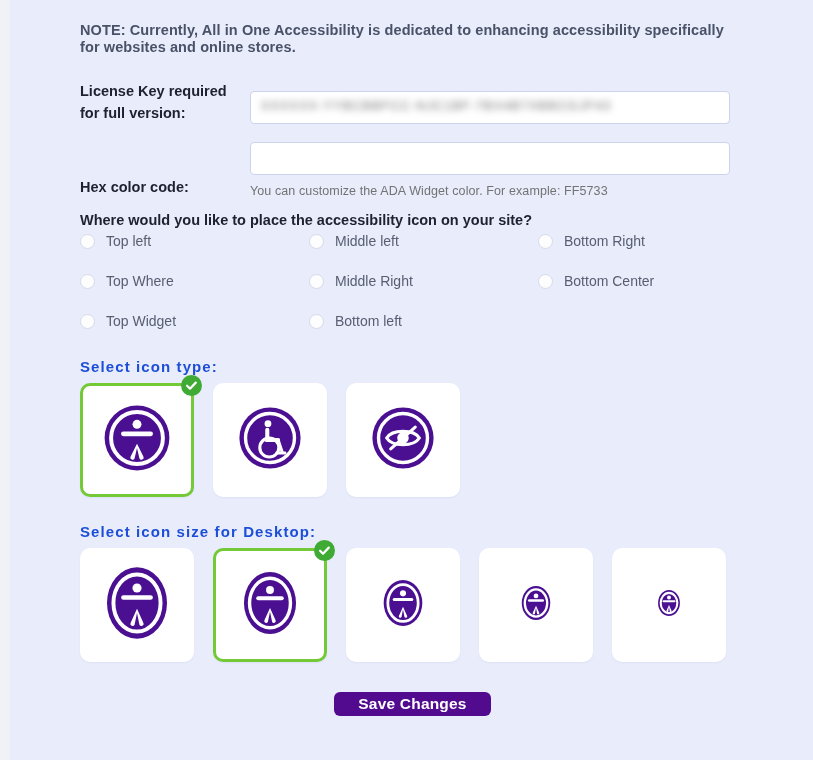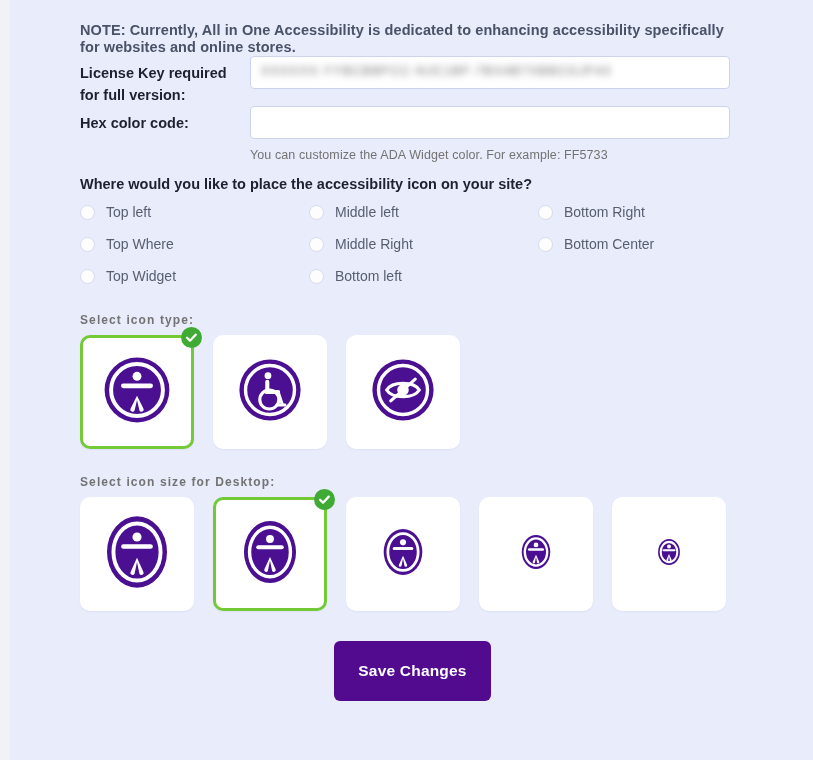"License Key required for full" .field-row { align-items: flex-start -> flex-end; margin-top: none -> 18px }
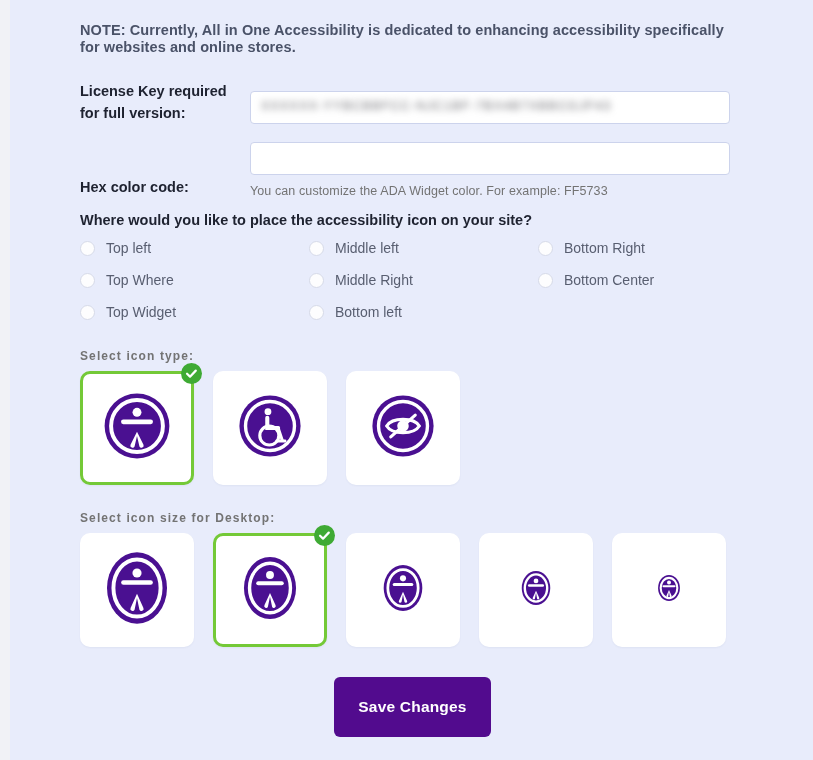"Top left" .radio-grid { margin-top: 9px -> 2px; row-gap: 10px -> 18px }
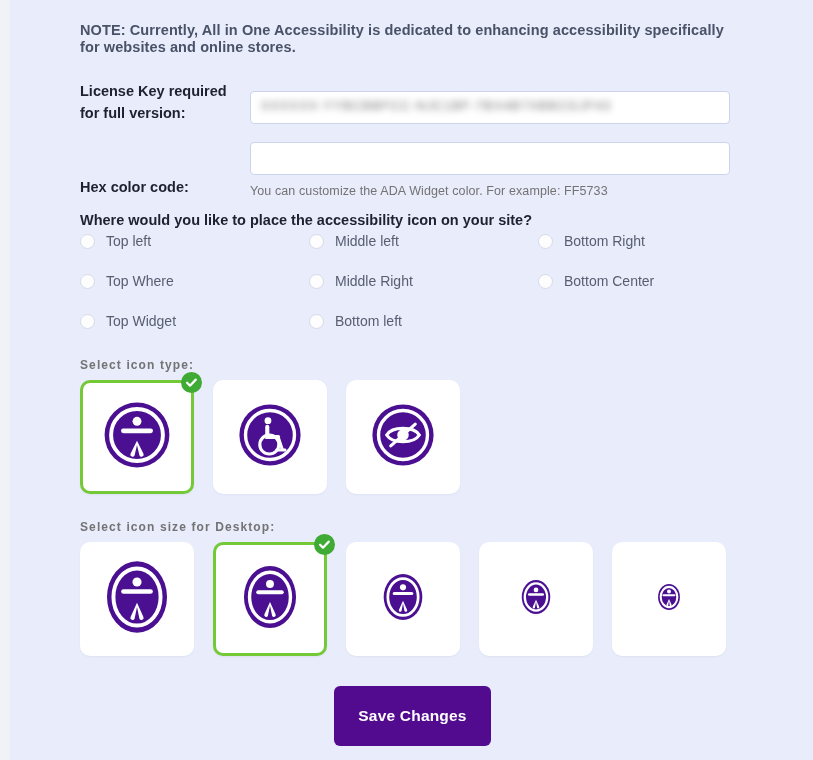"Select icon type:" .section-h { color: #737373 -> #1d4ed8; font-size: 12px -> 15px }
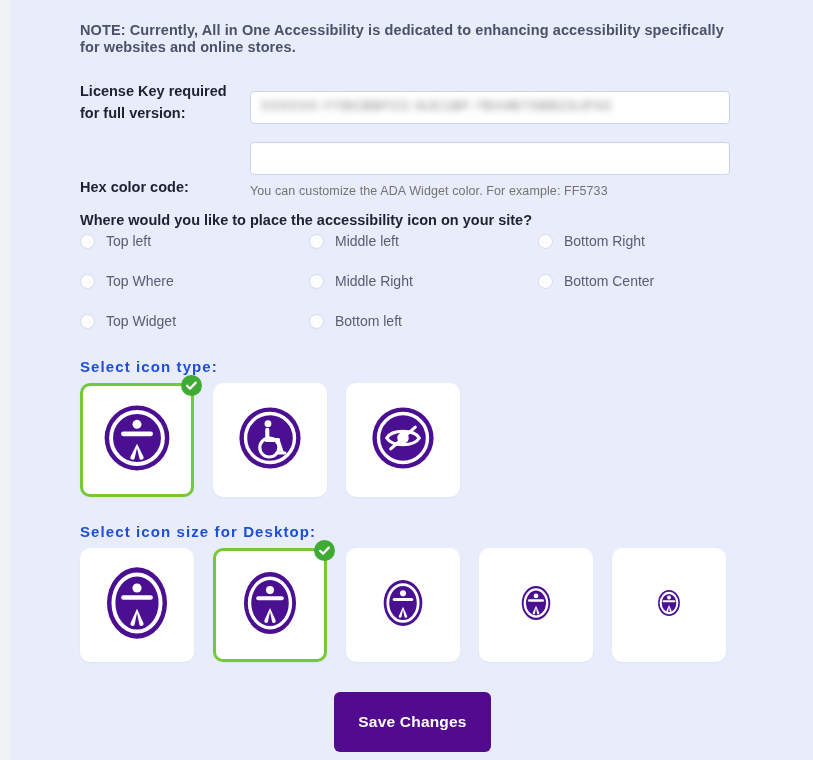"Save Changes" .save-btn { padding: 21px 24px -> 3px 24px }
